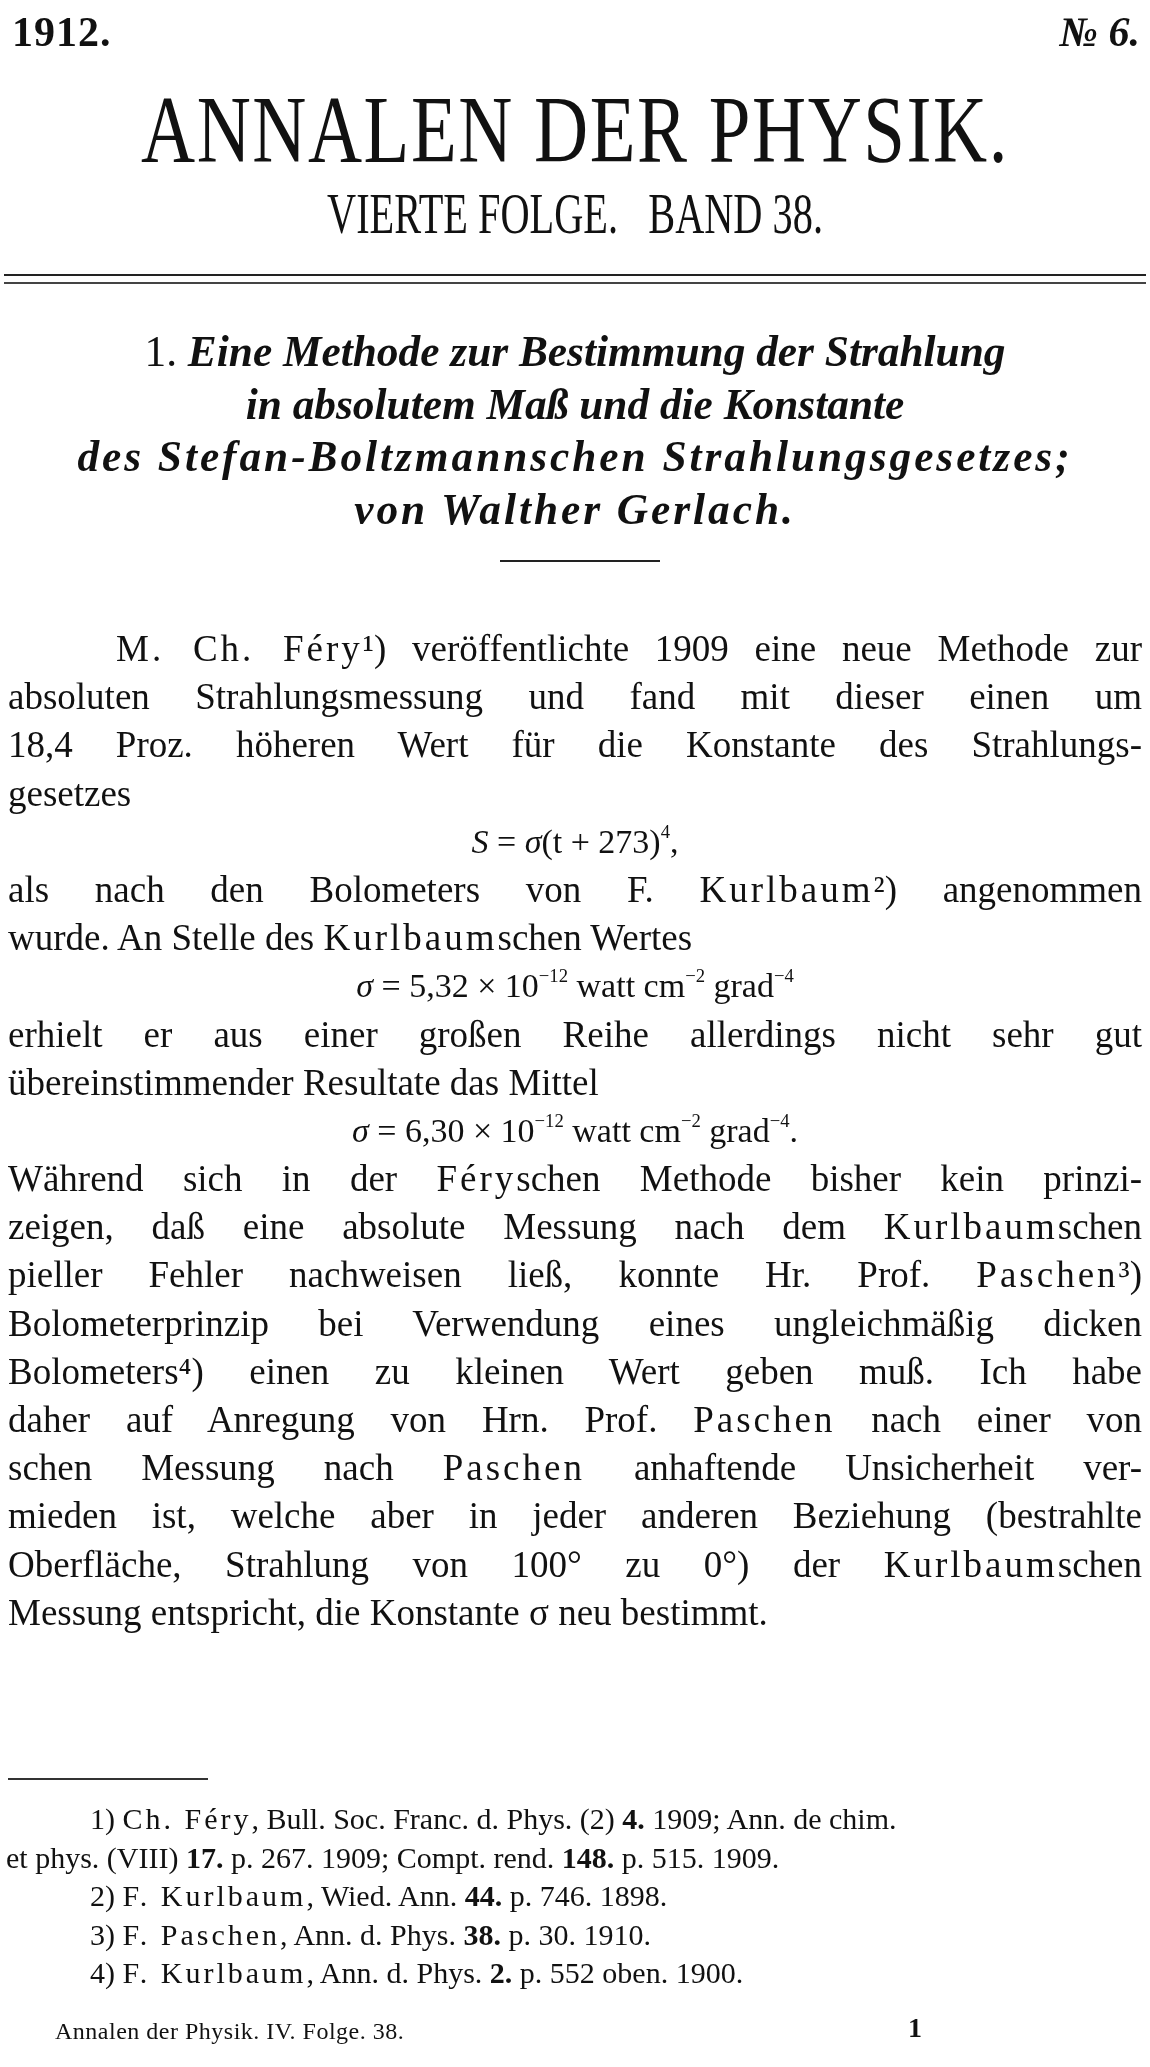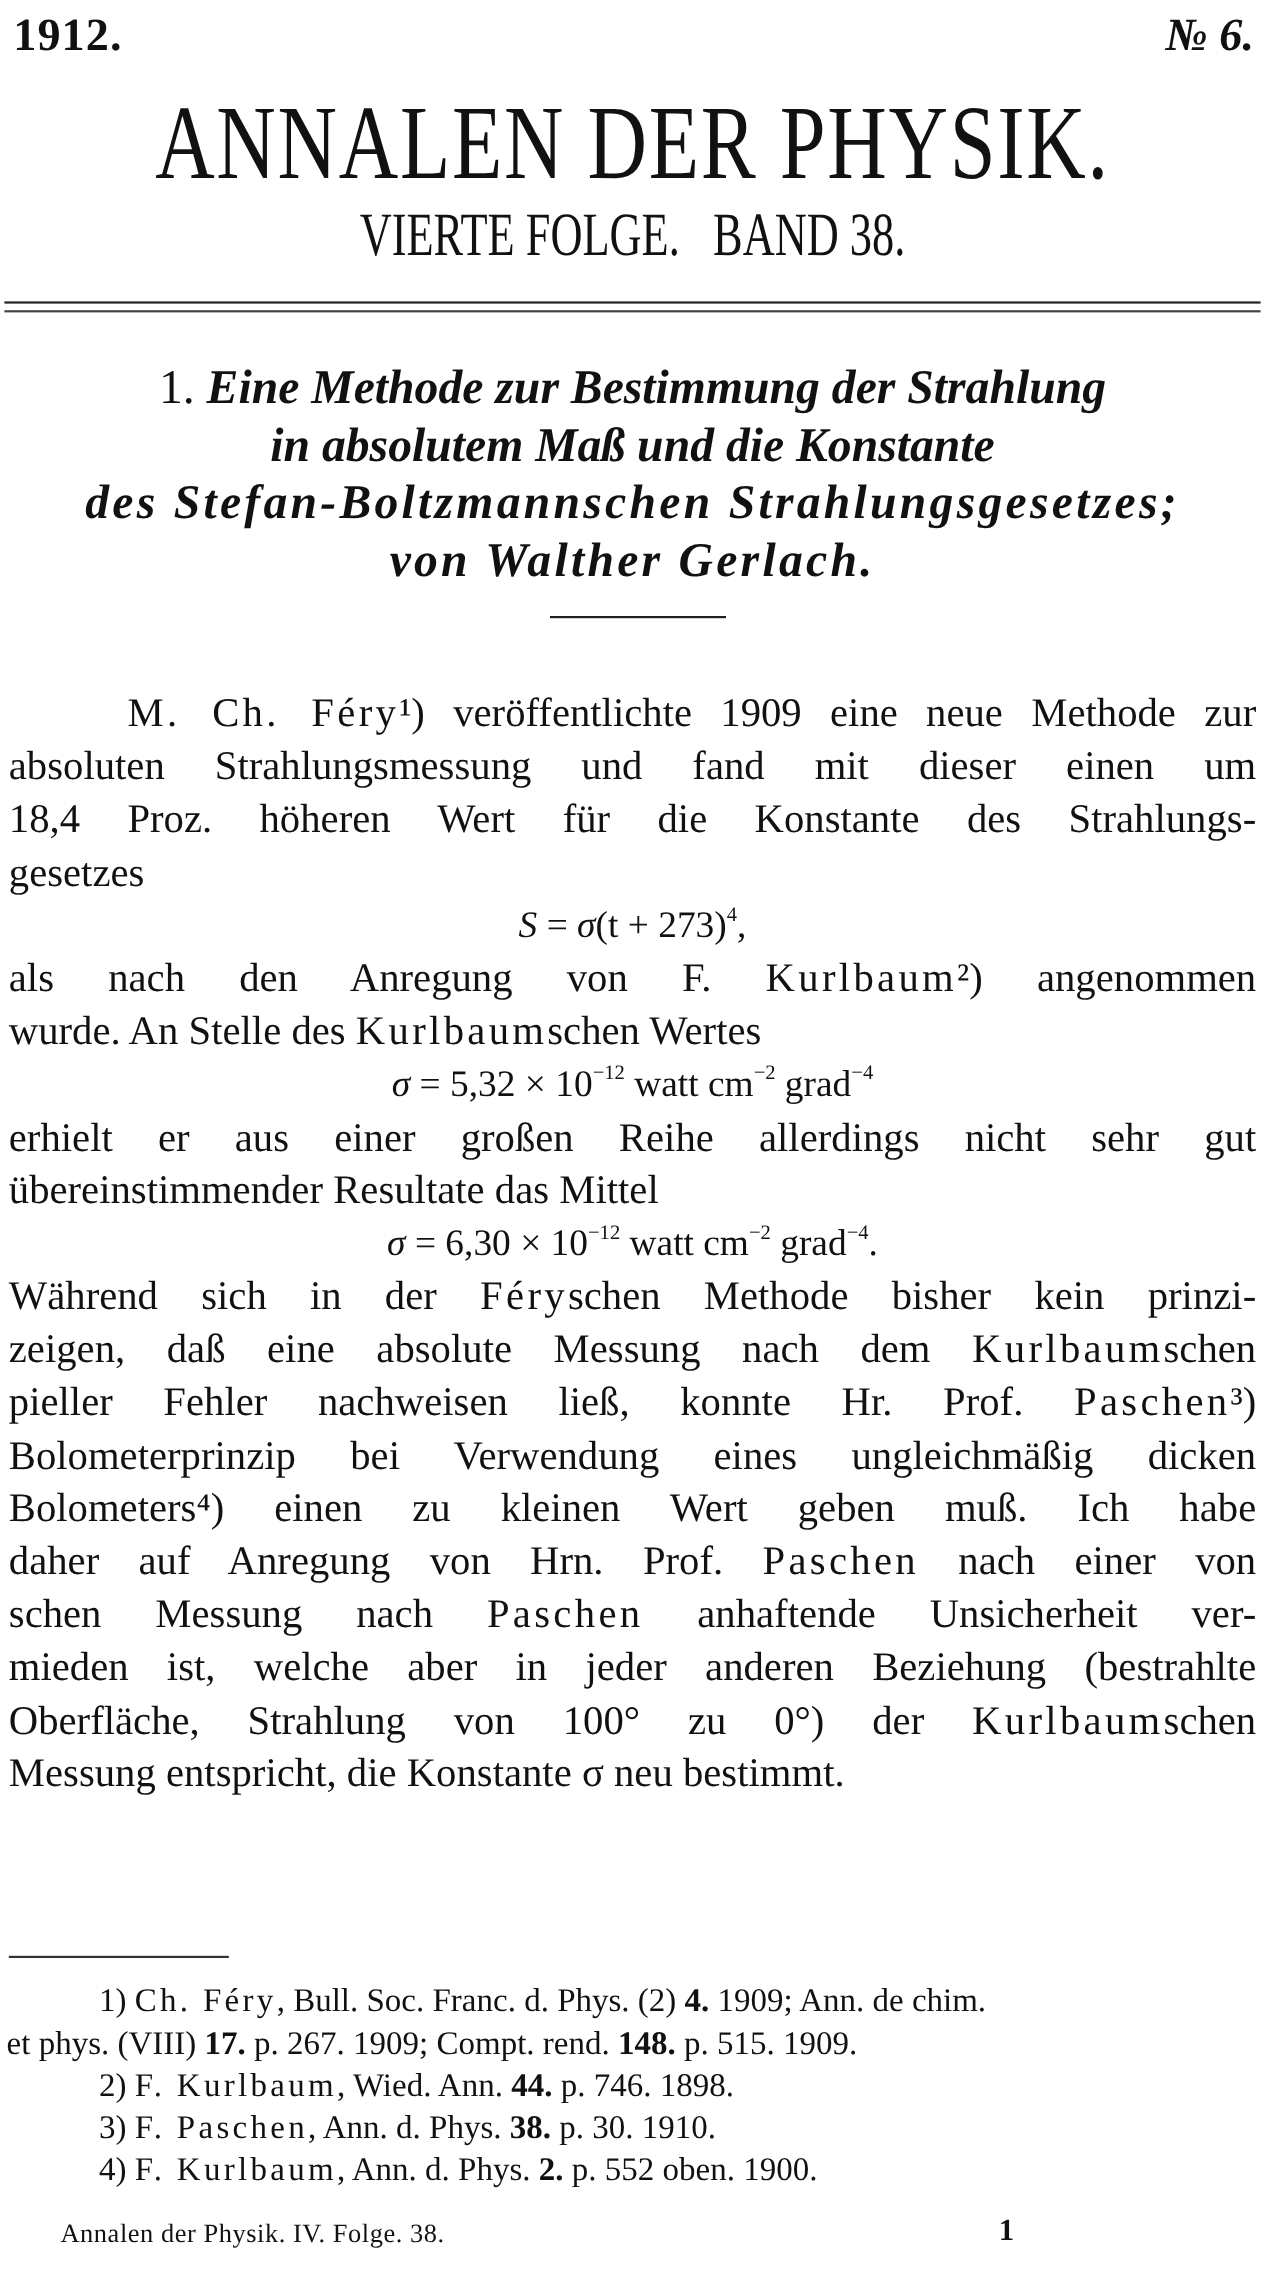"als nach den Anregung von" span { text: Anregung -> Bolometers }
